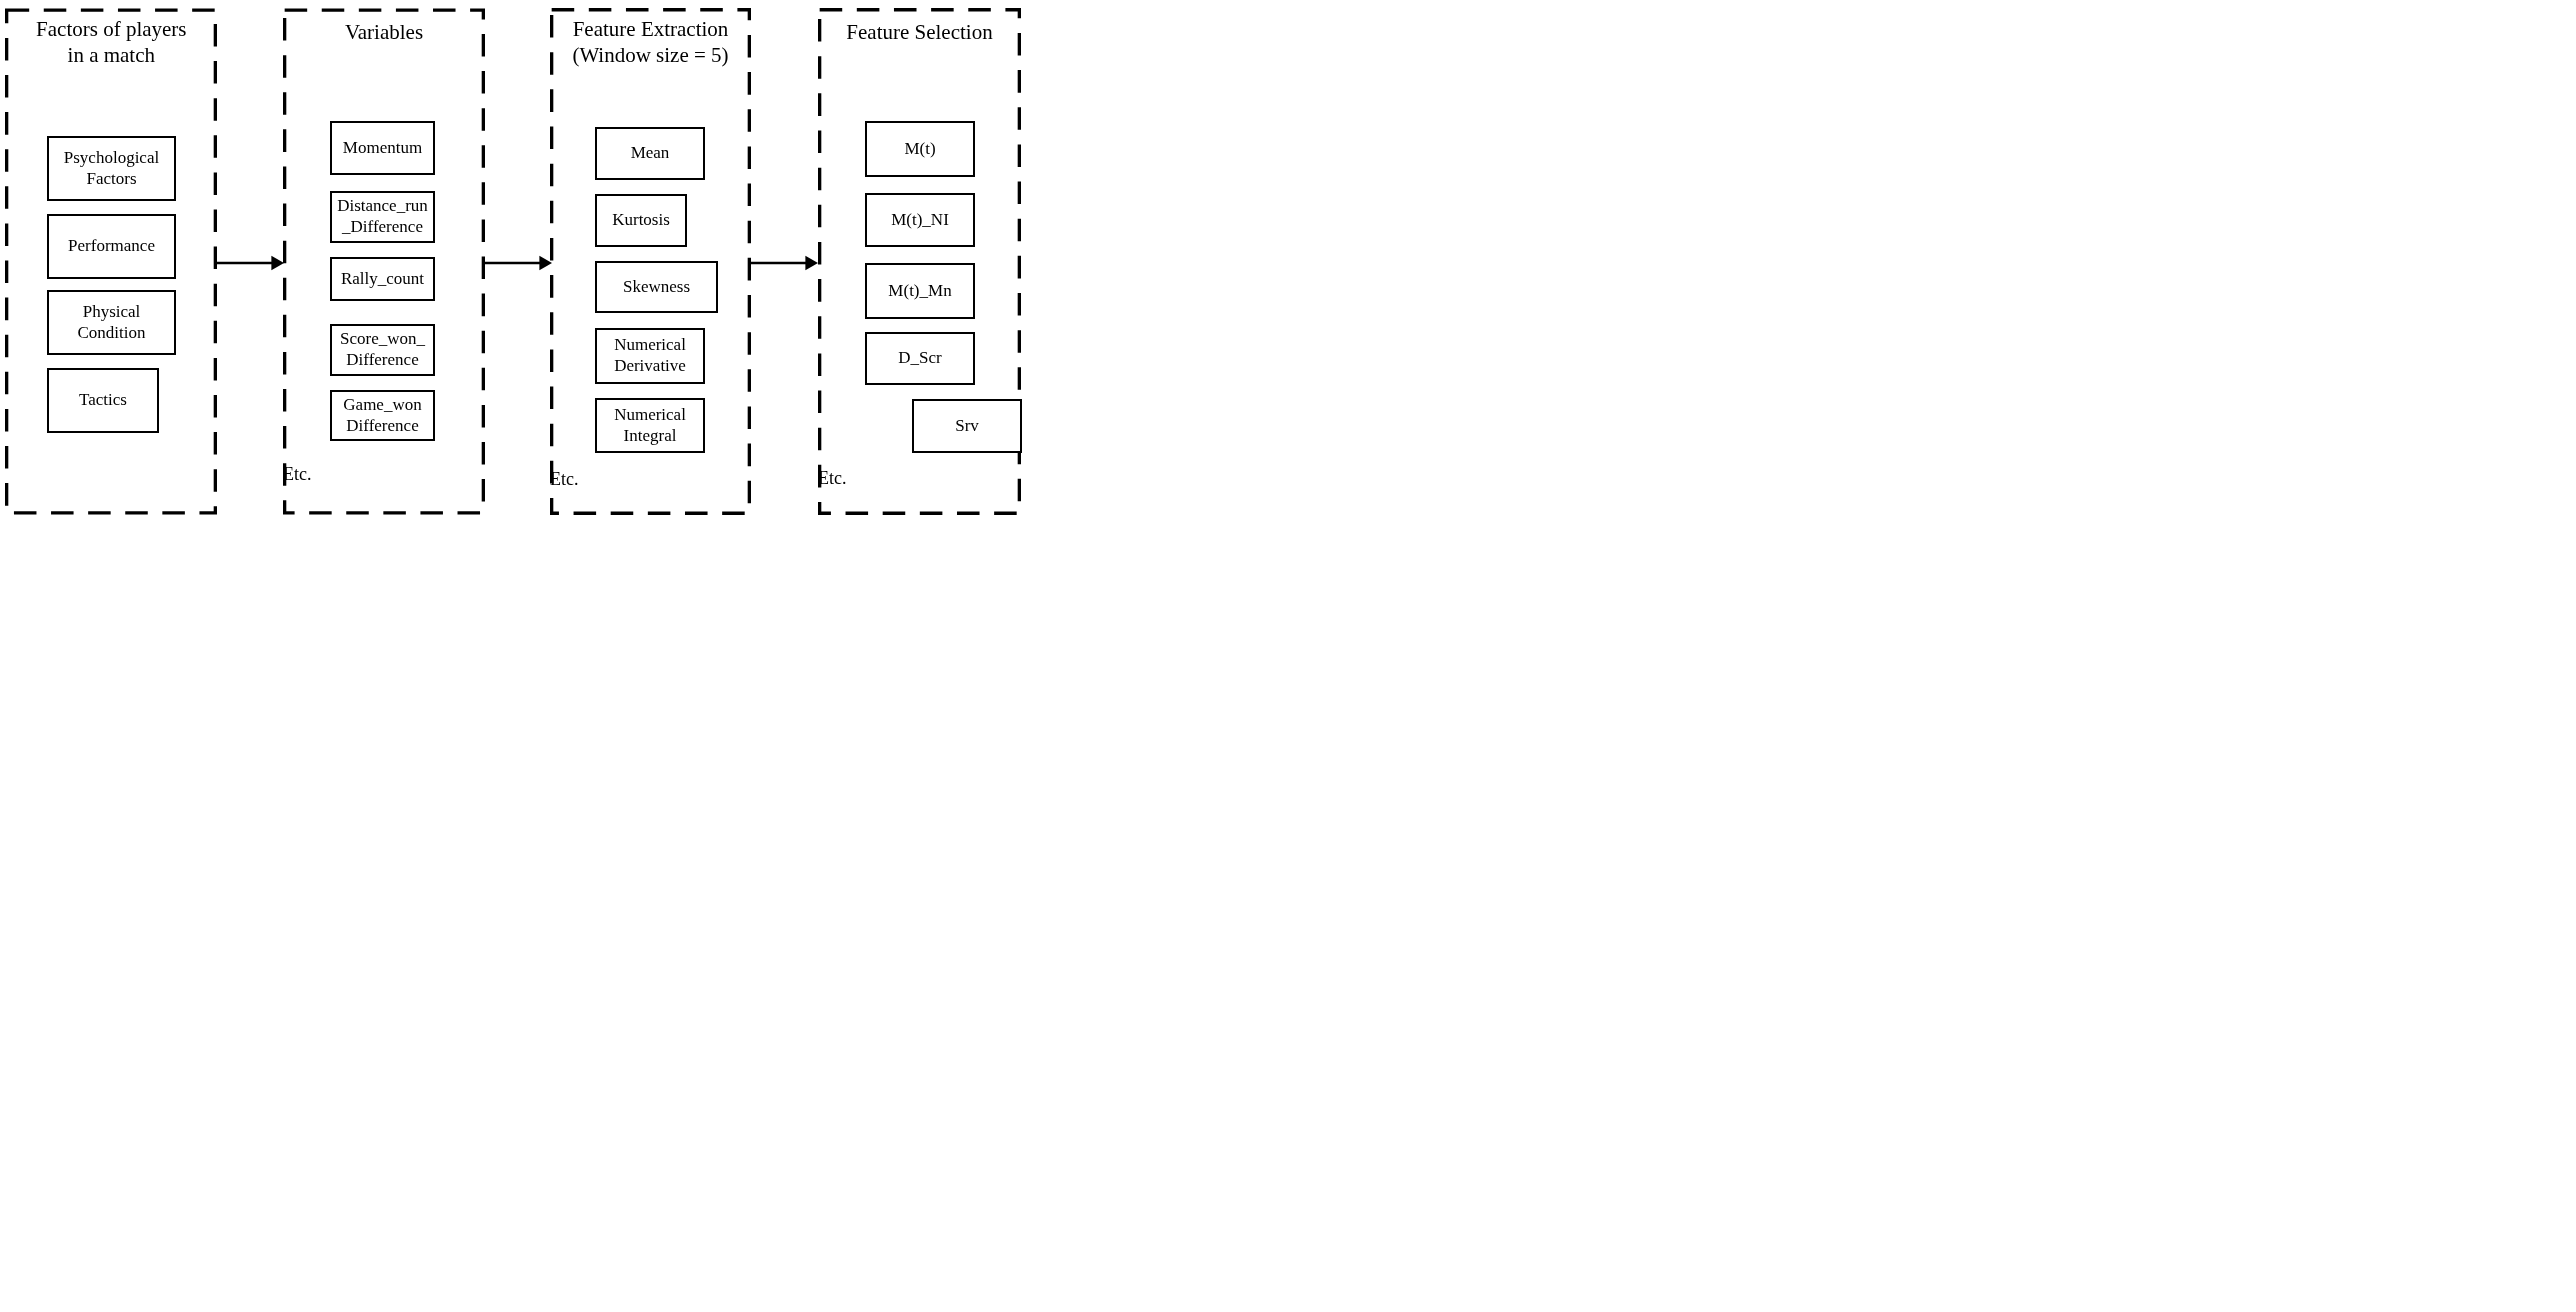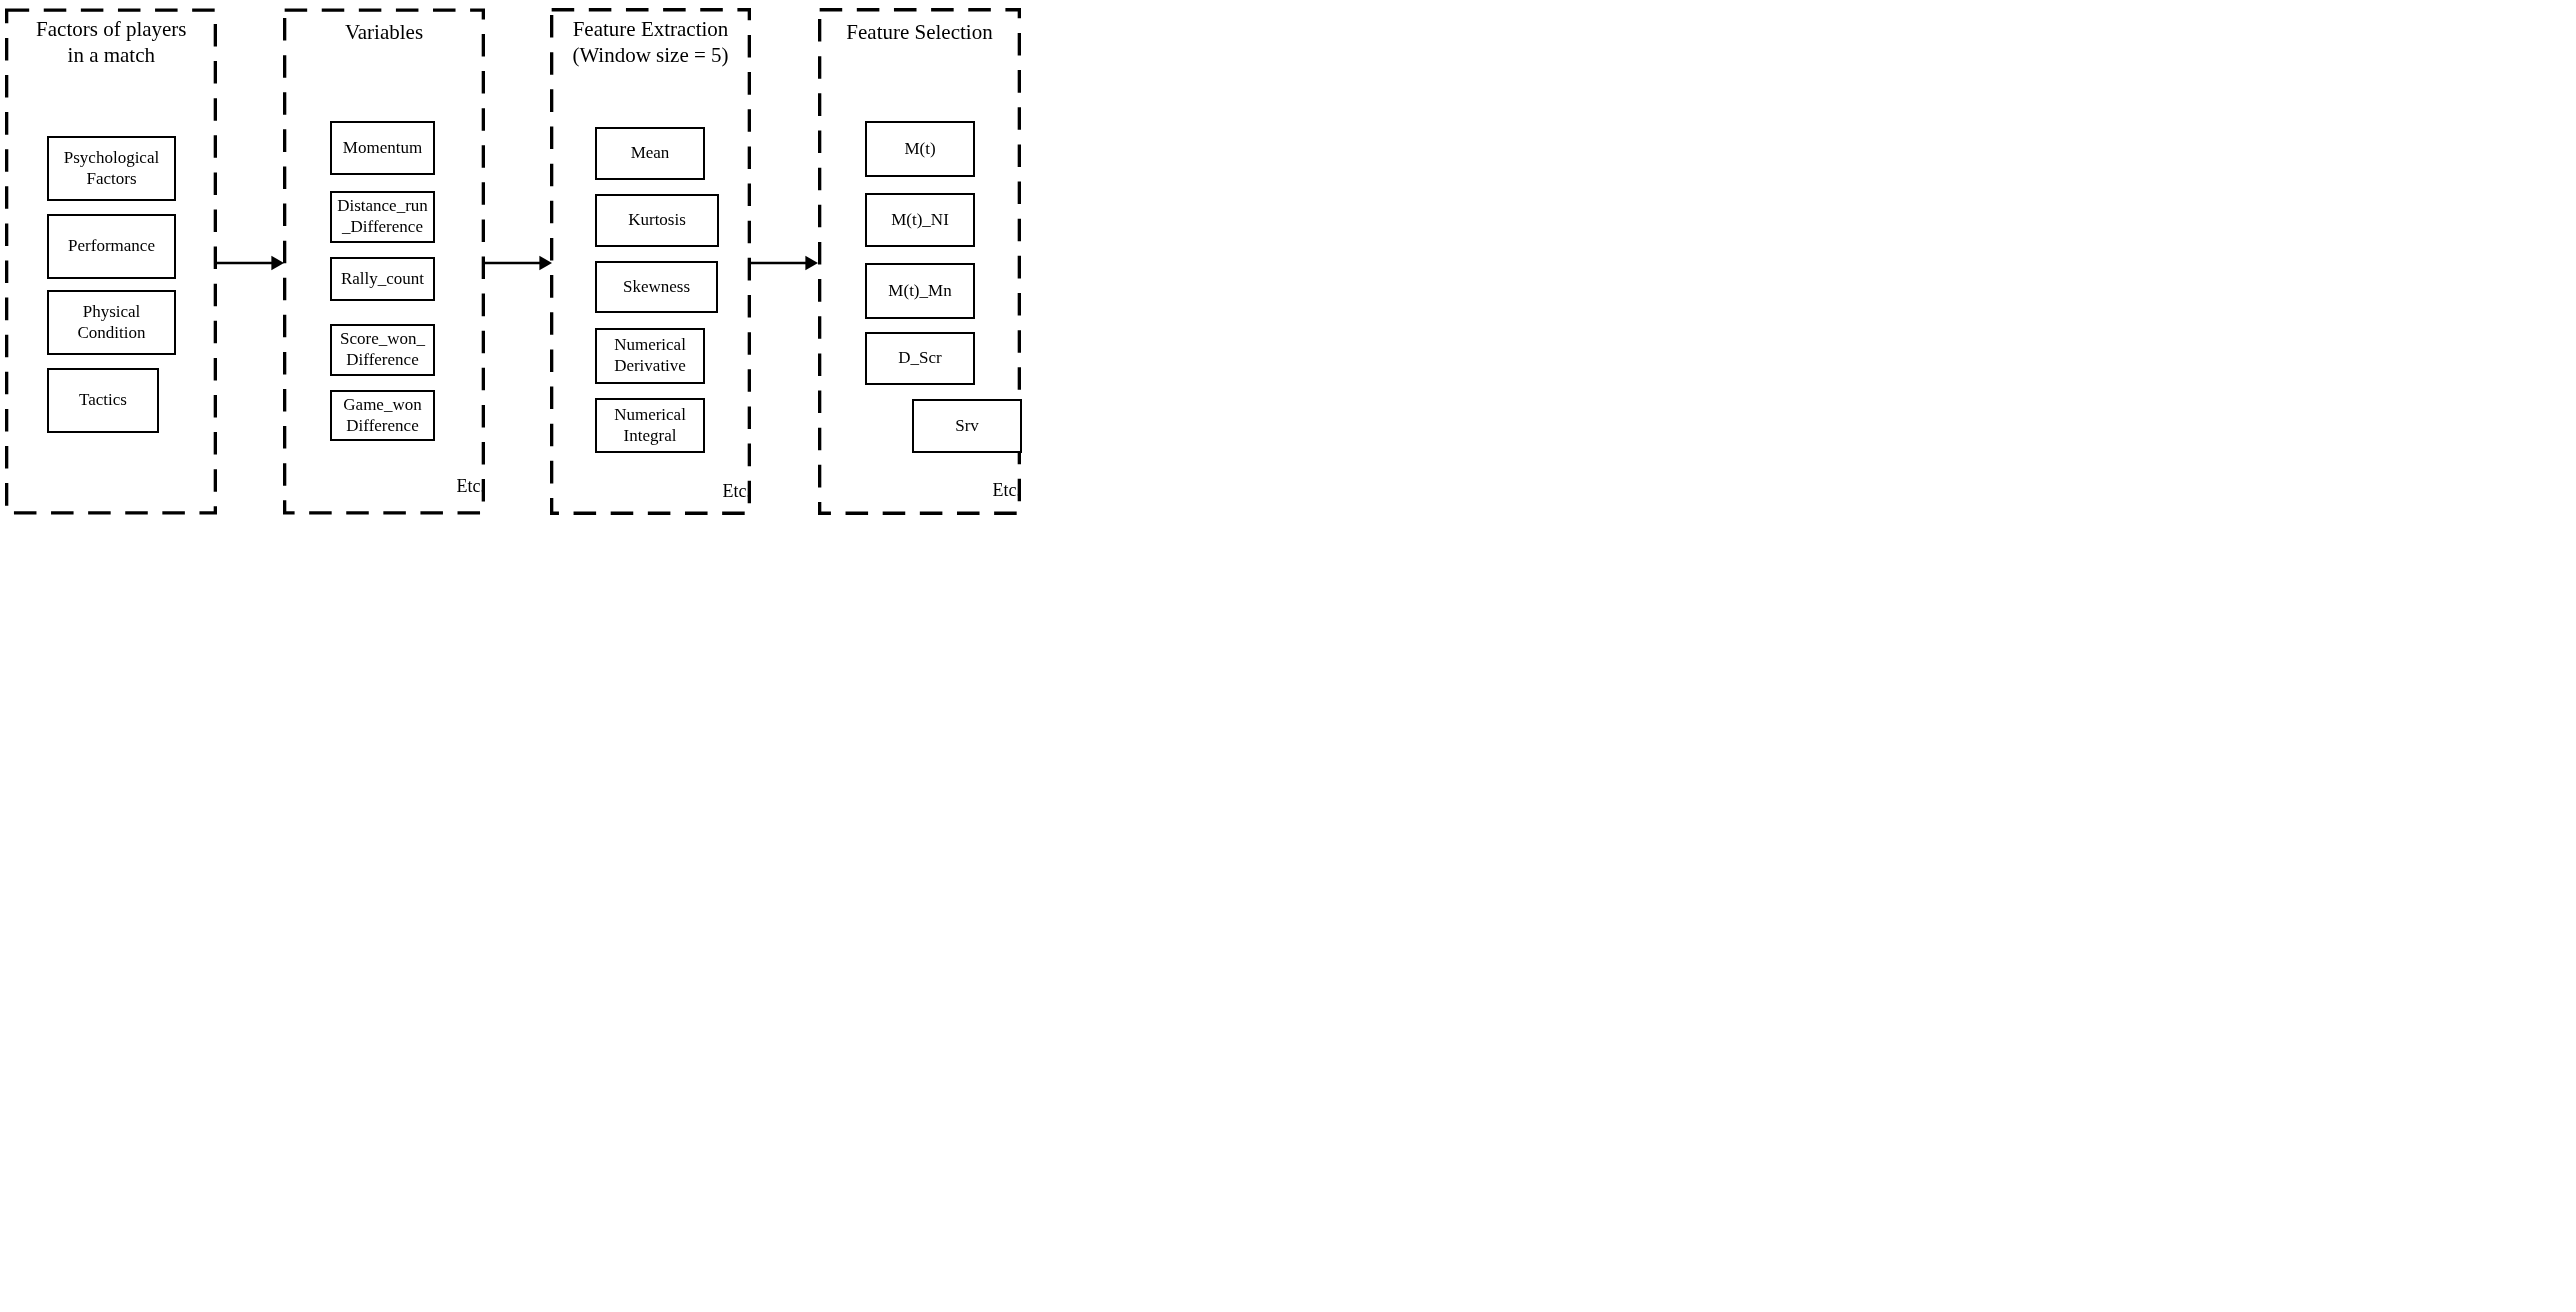"Kurtosis" div.box { width: 124px -> 92px }
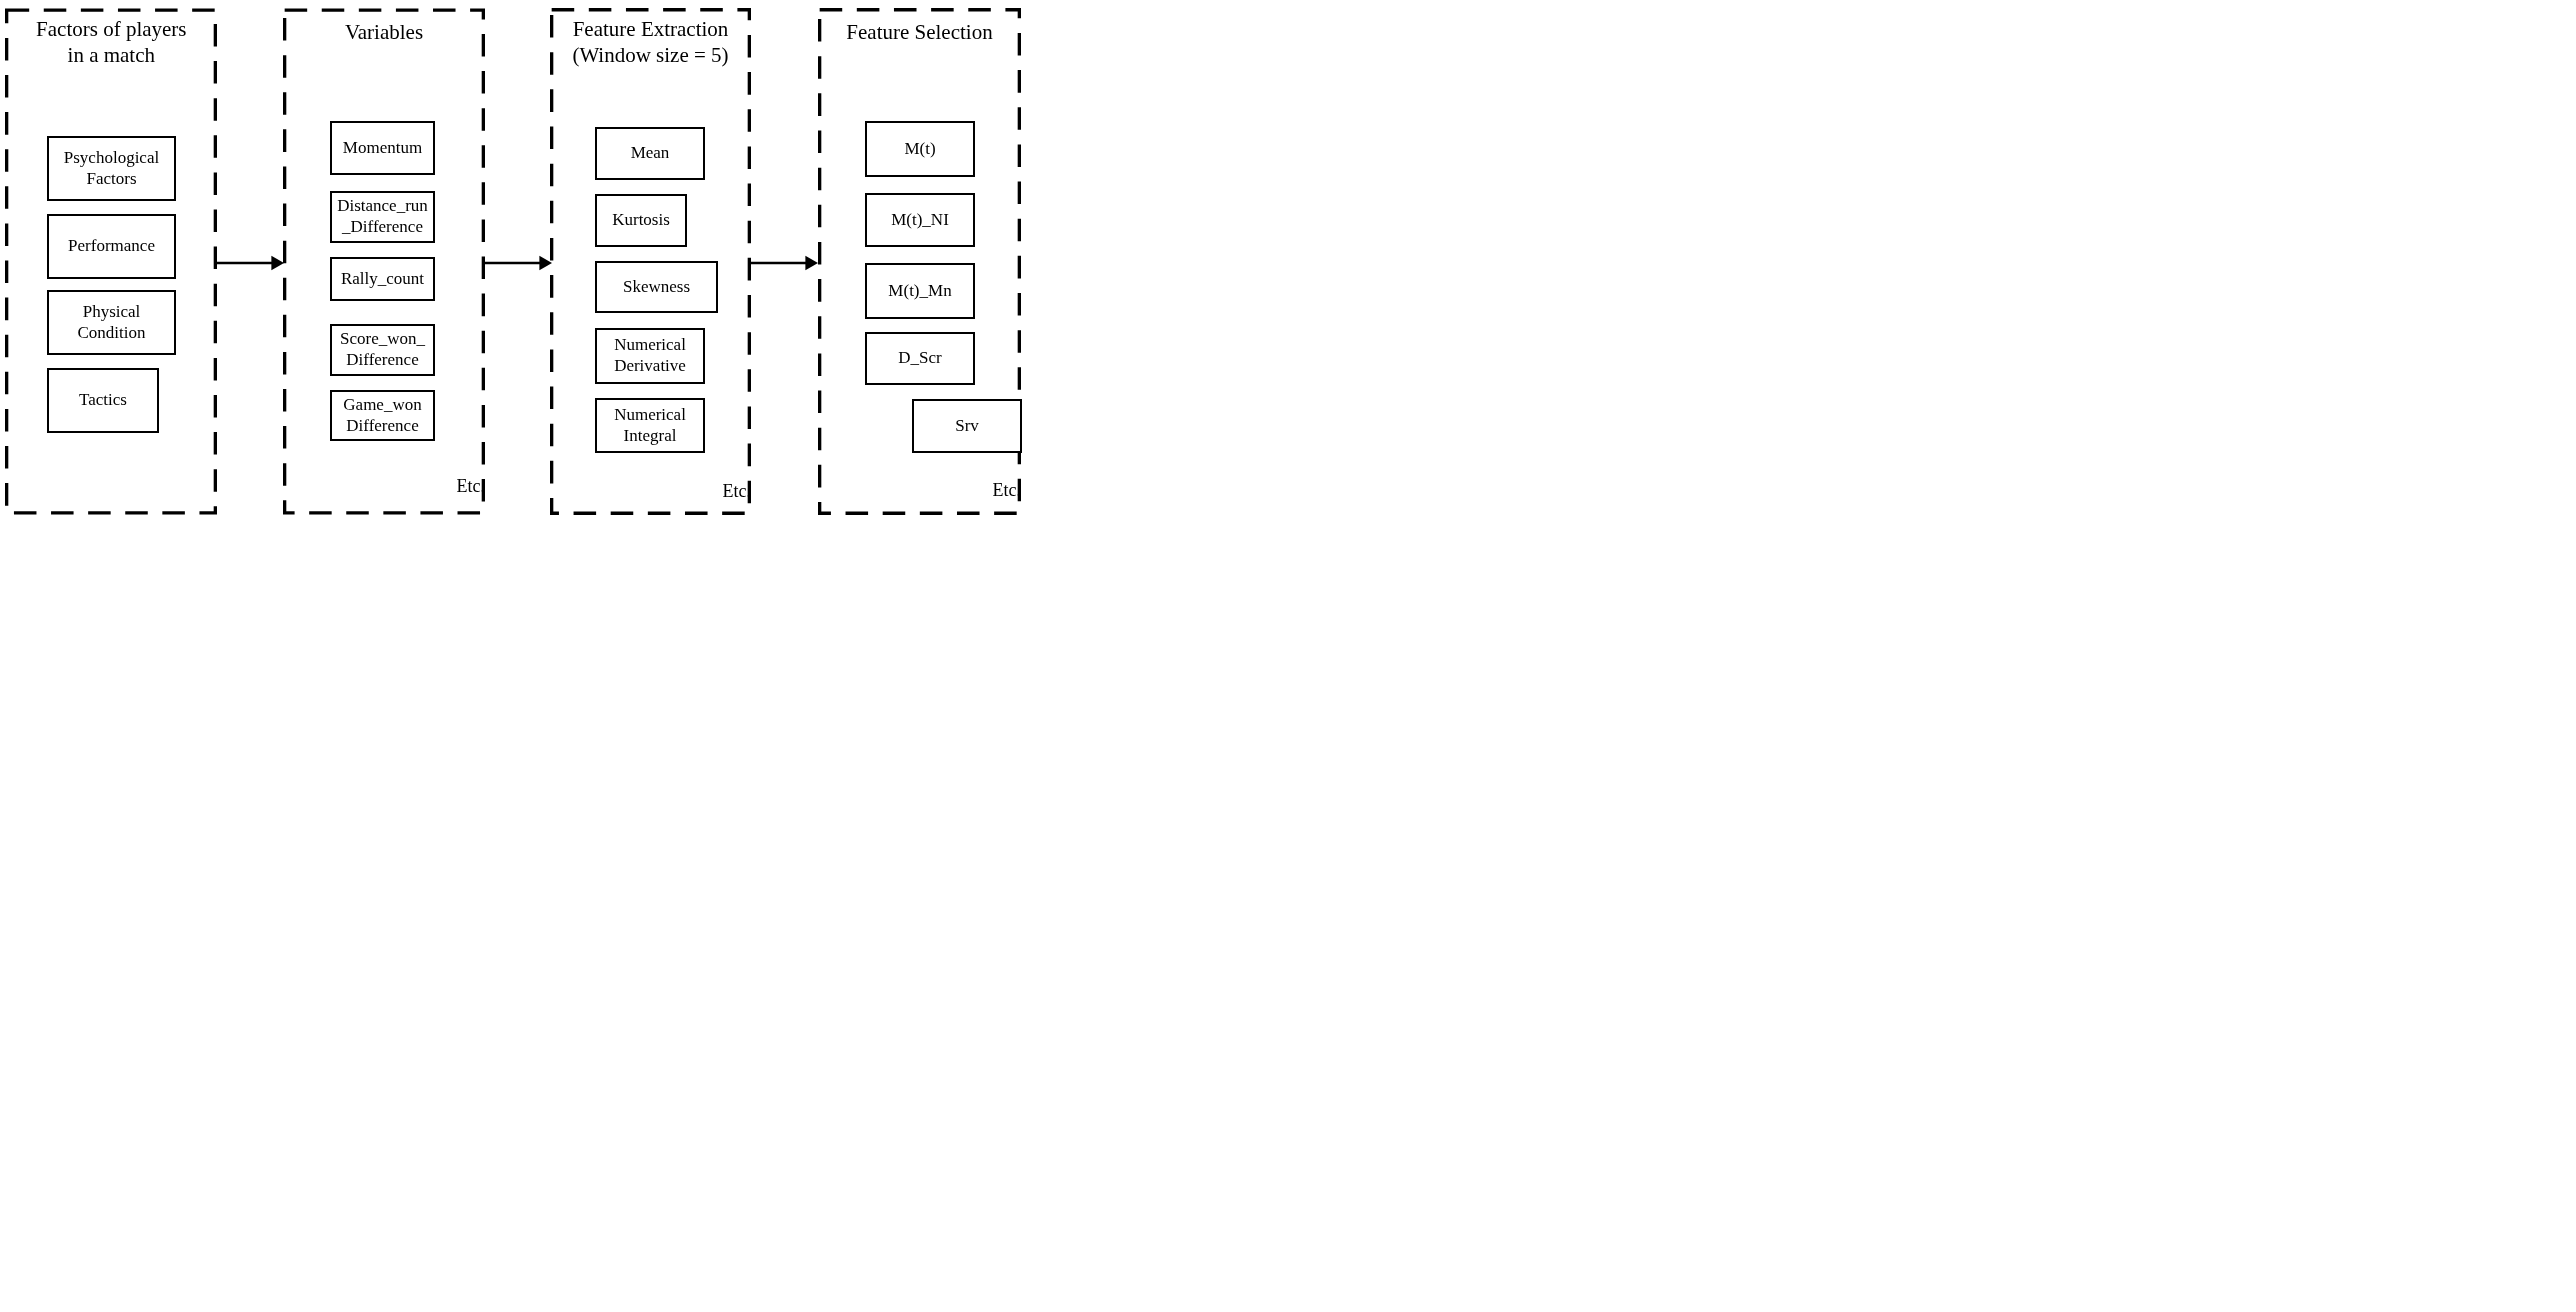"Etc." .etc { margin-top: 12px -> none; text-align: right -> left }
